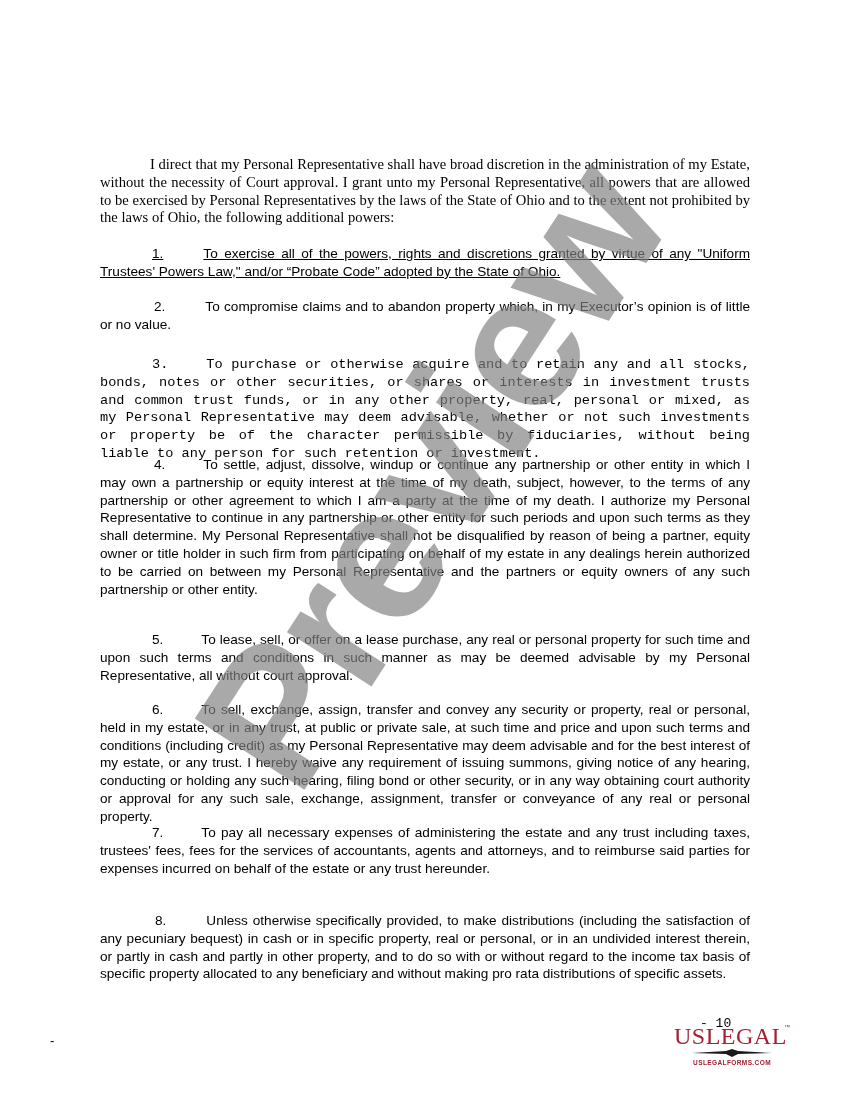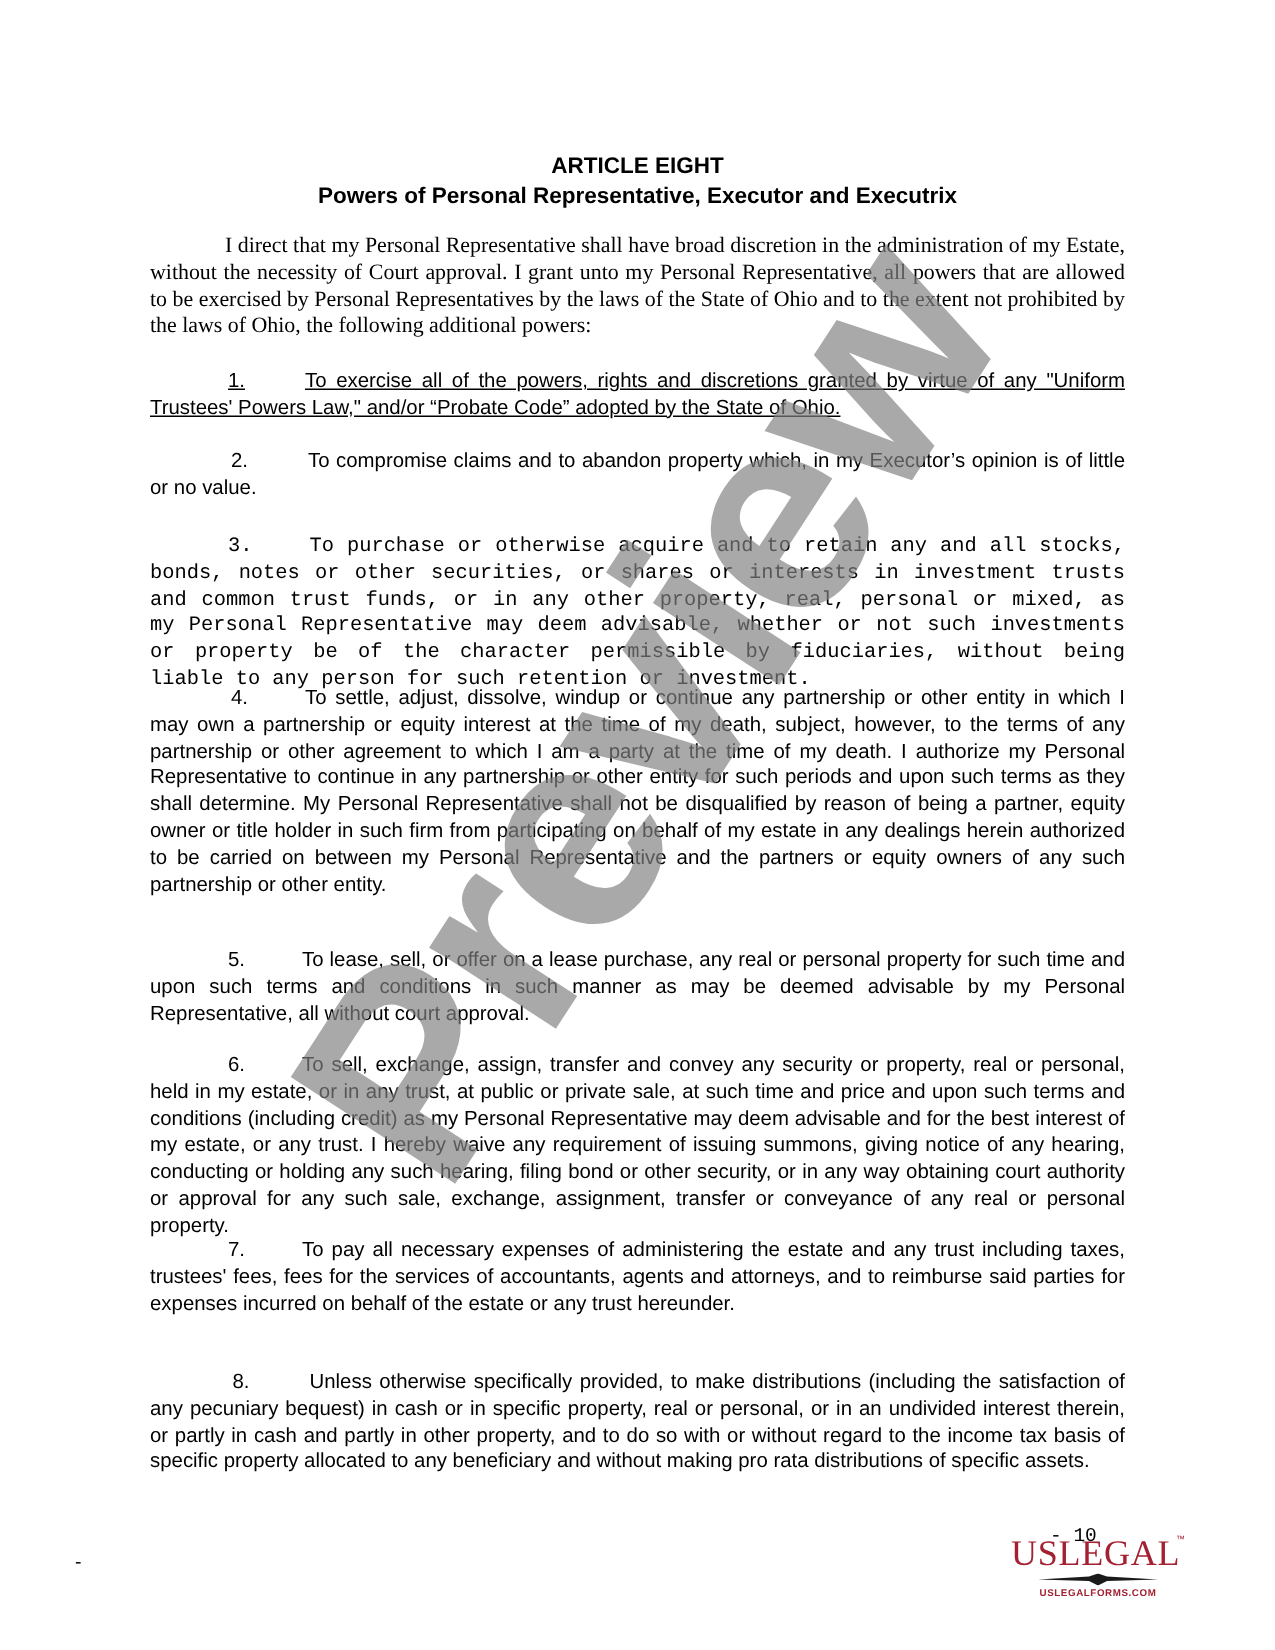"ARTICLE EIGHT" div.title-block { html: <div> <div>ARTICLE EIGHT</div> <div>Powers of Personal Representative, Executor and Executrix</div> </div> -> none }
